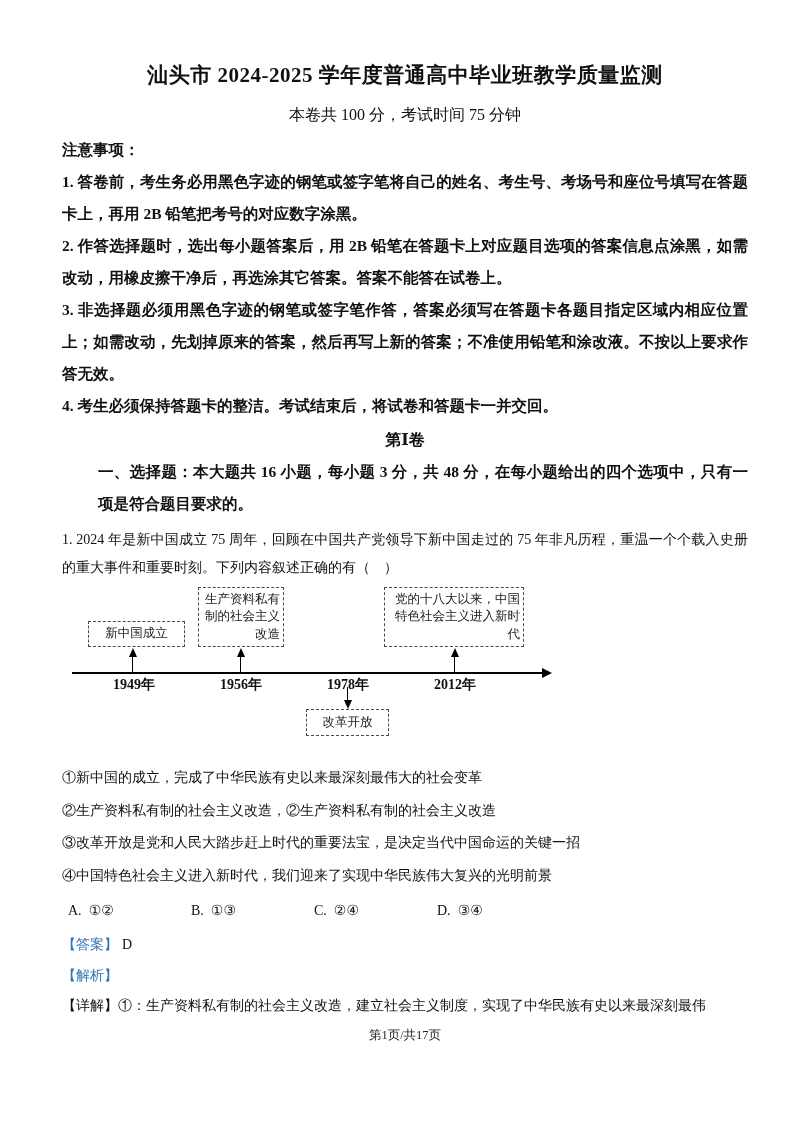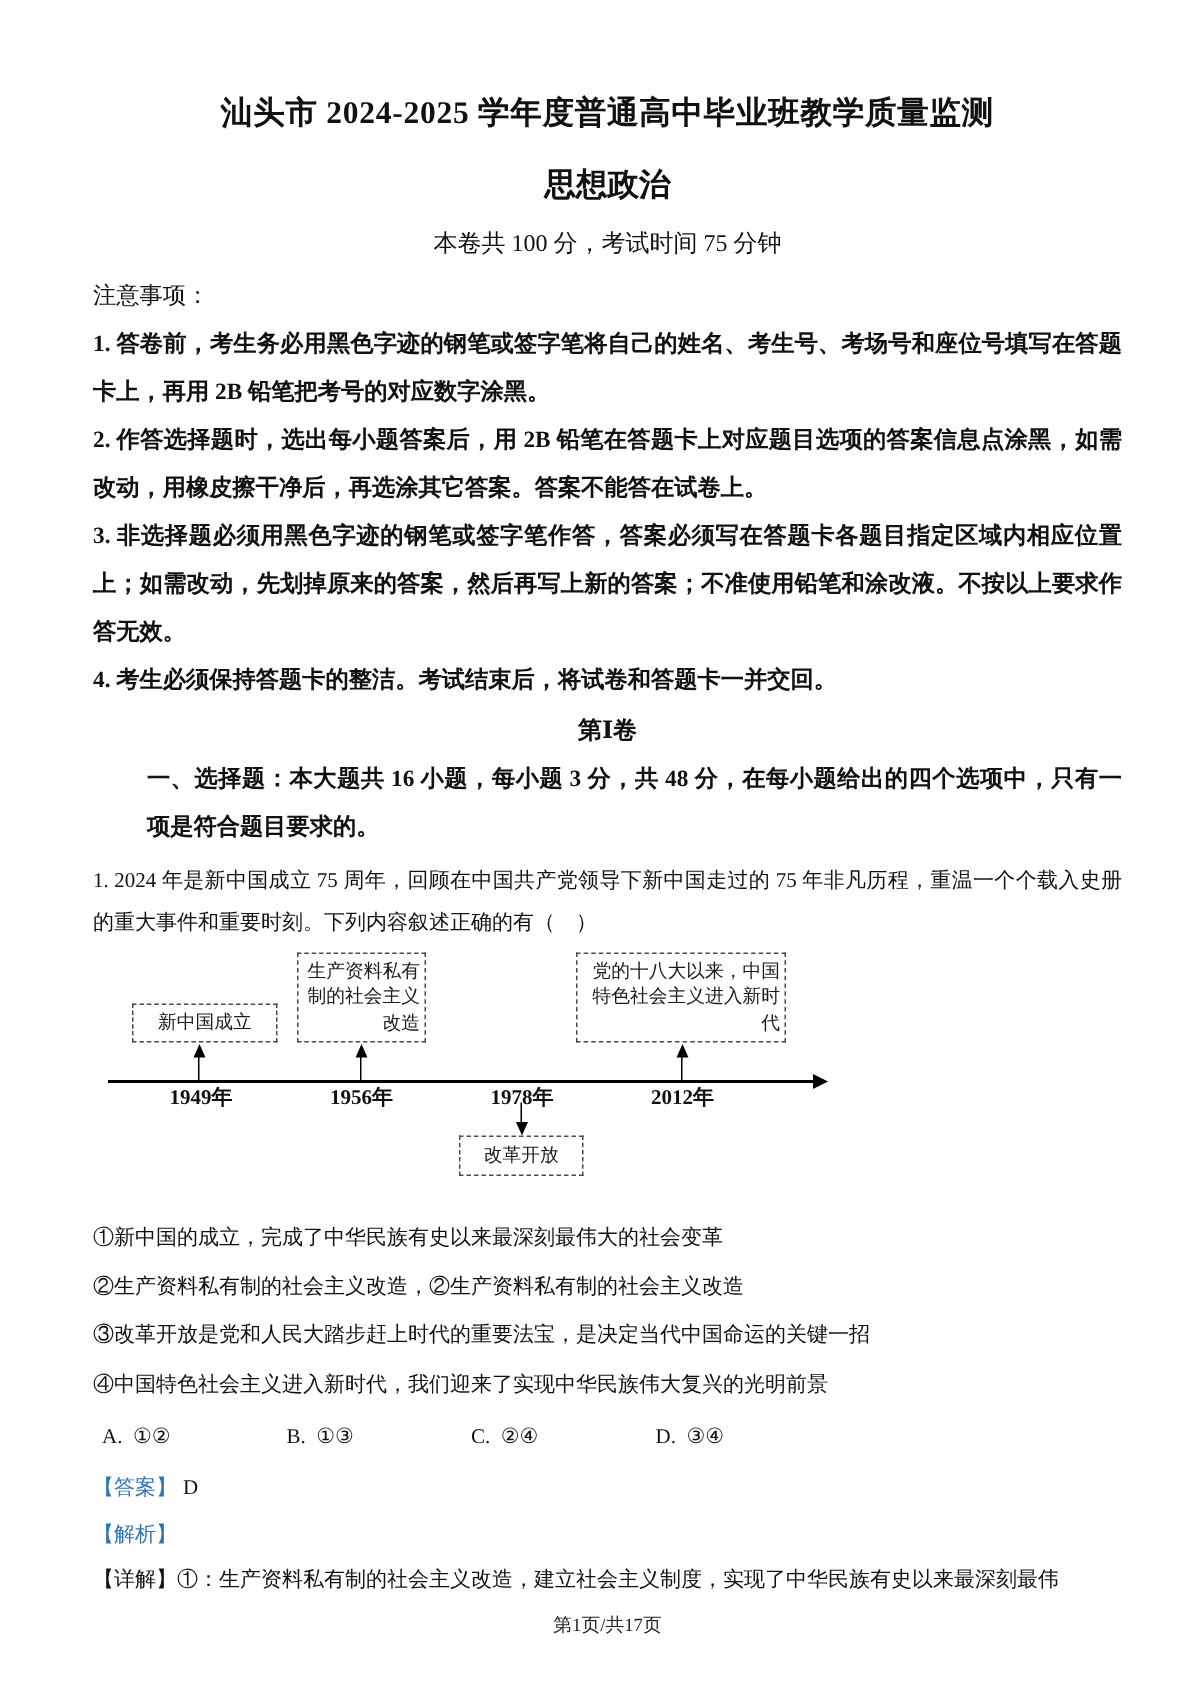"思想政治" div.subject { html: <div>思想政治</div> -> none }
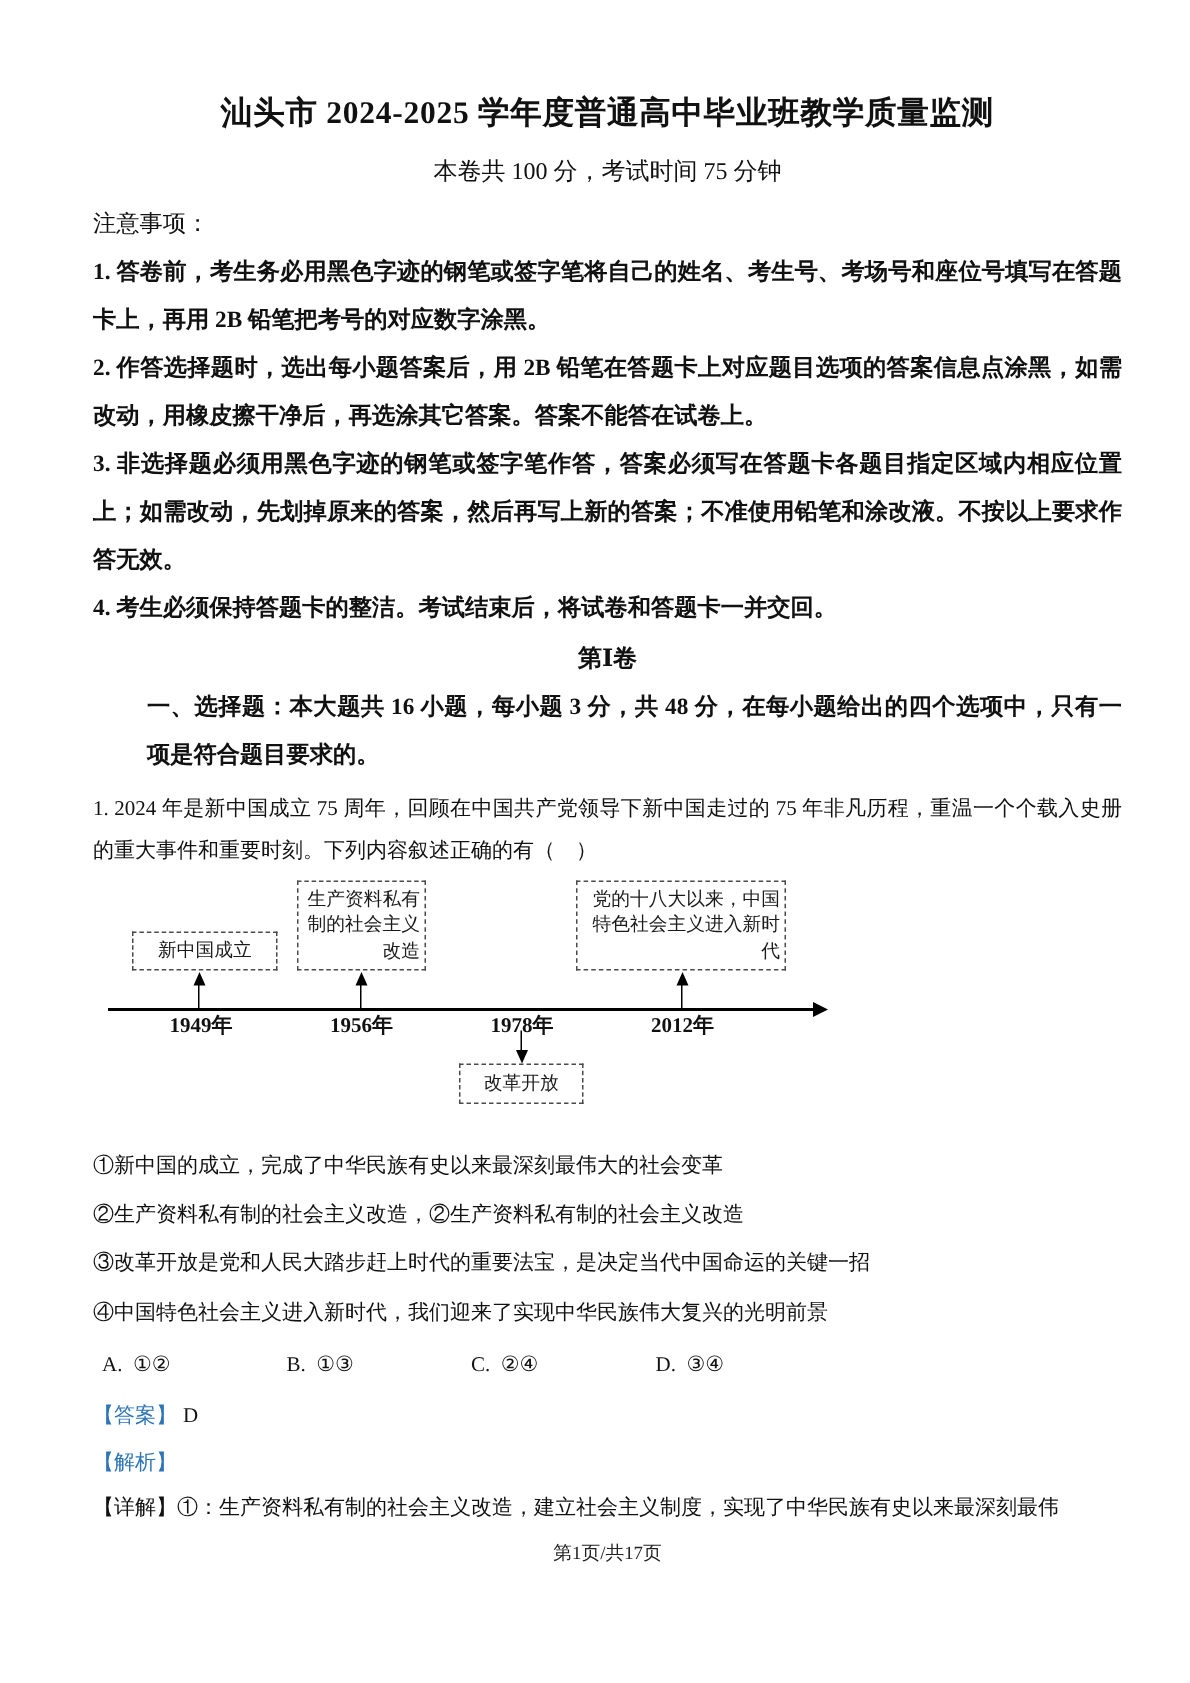"注意事项：" .notice-heading { font-weight: 400 -> 700 }
